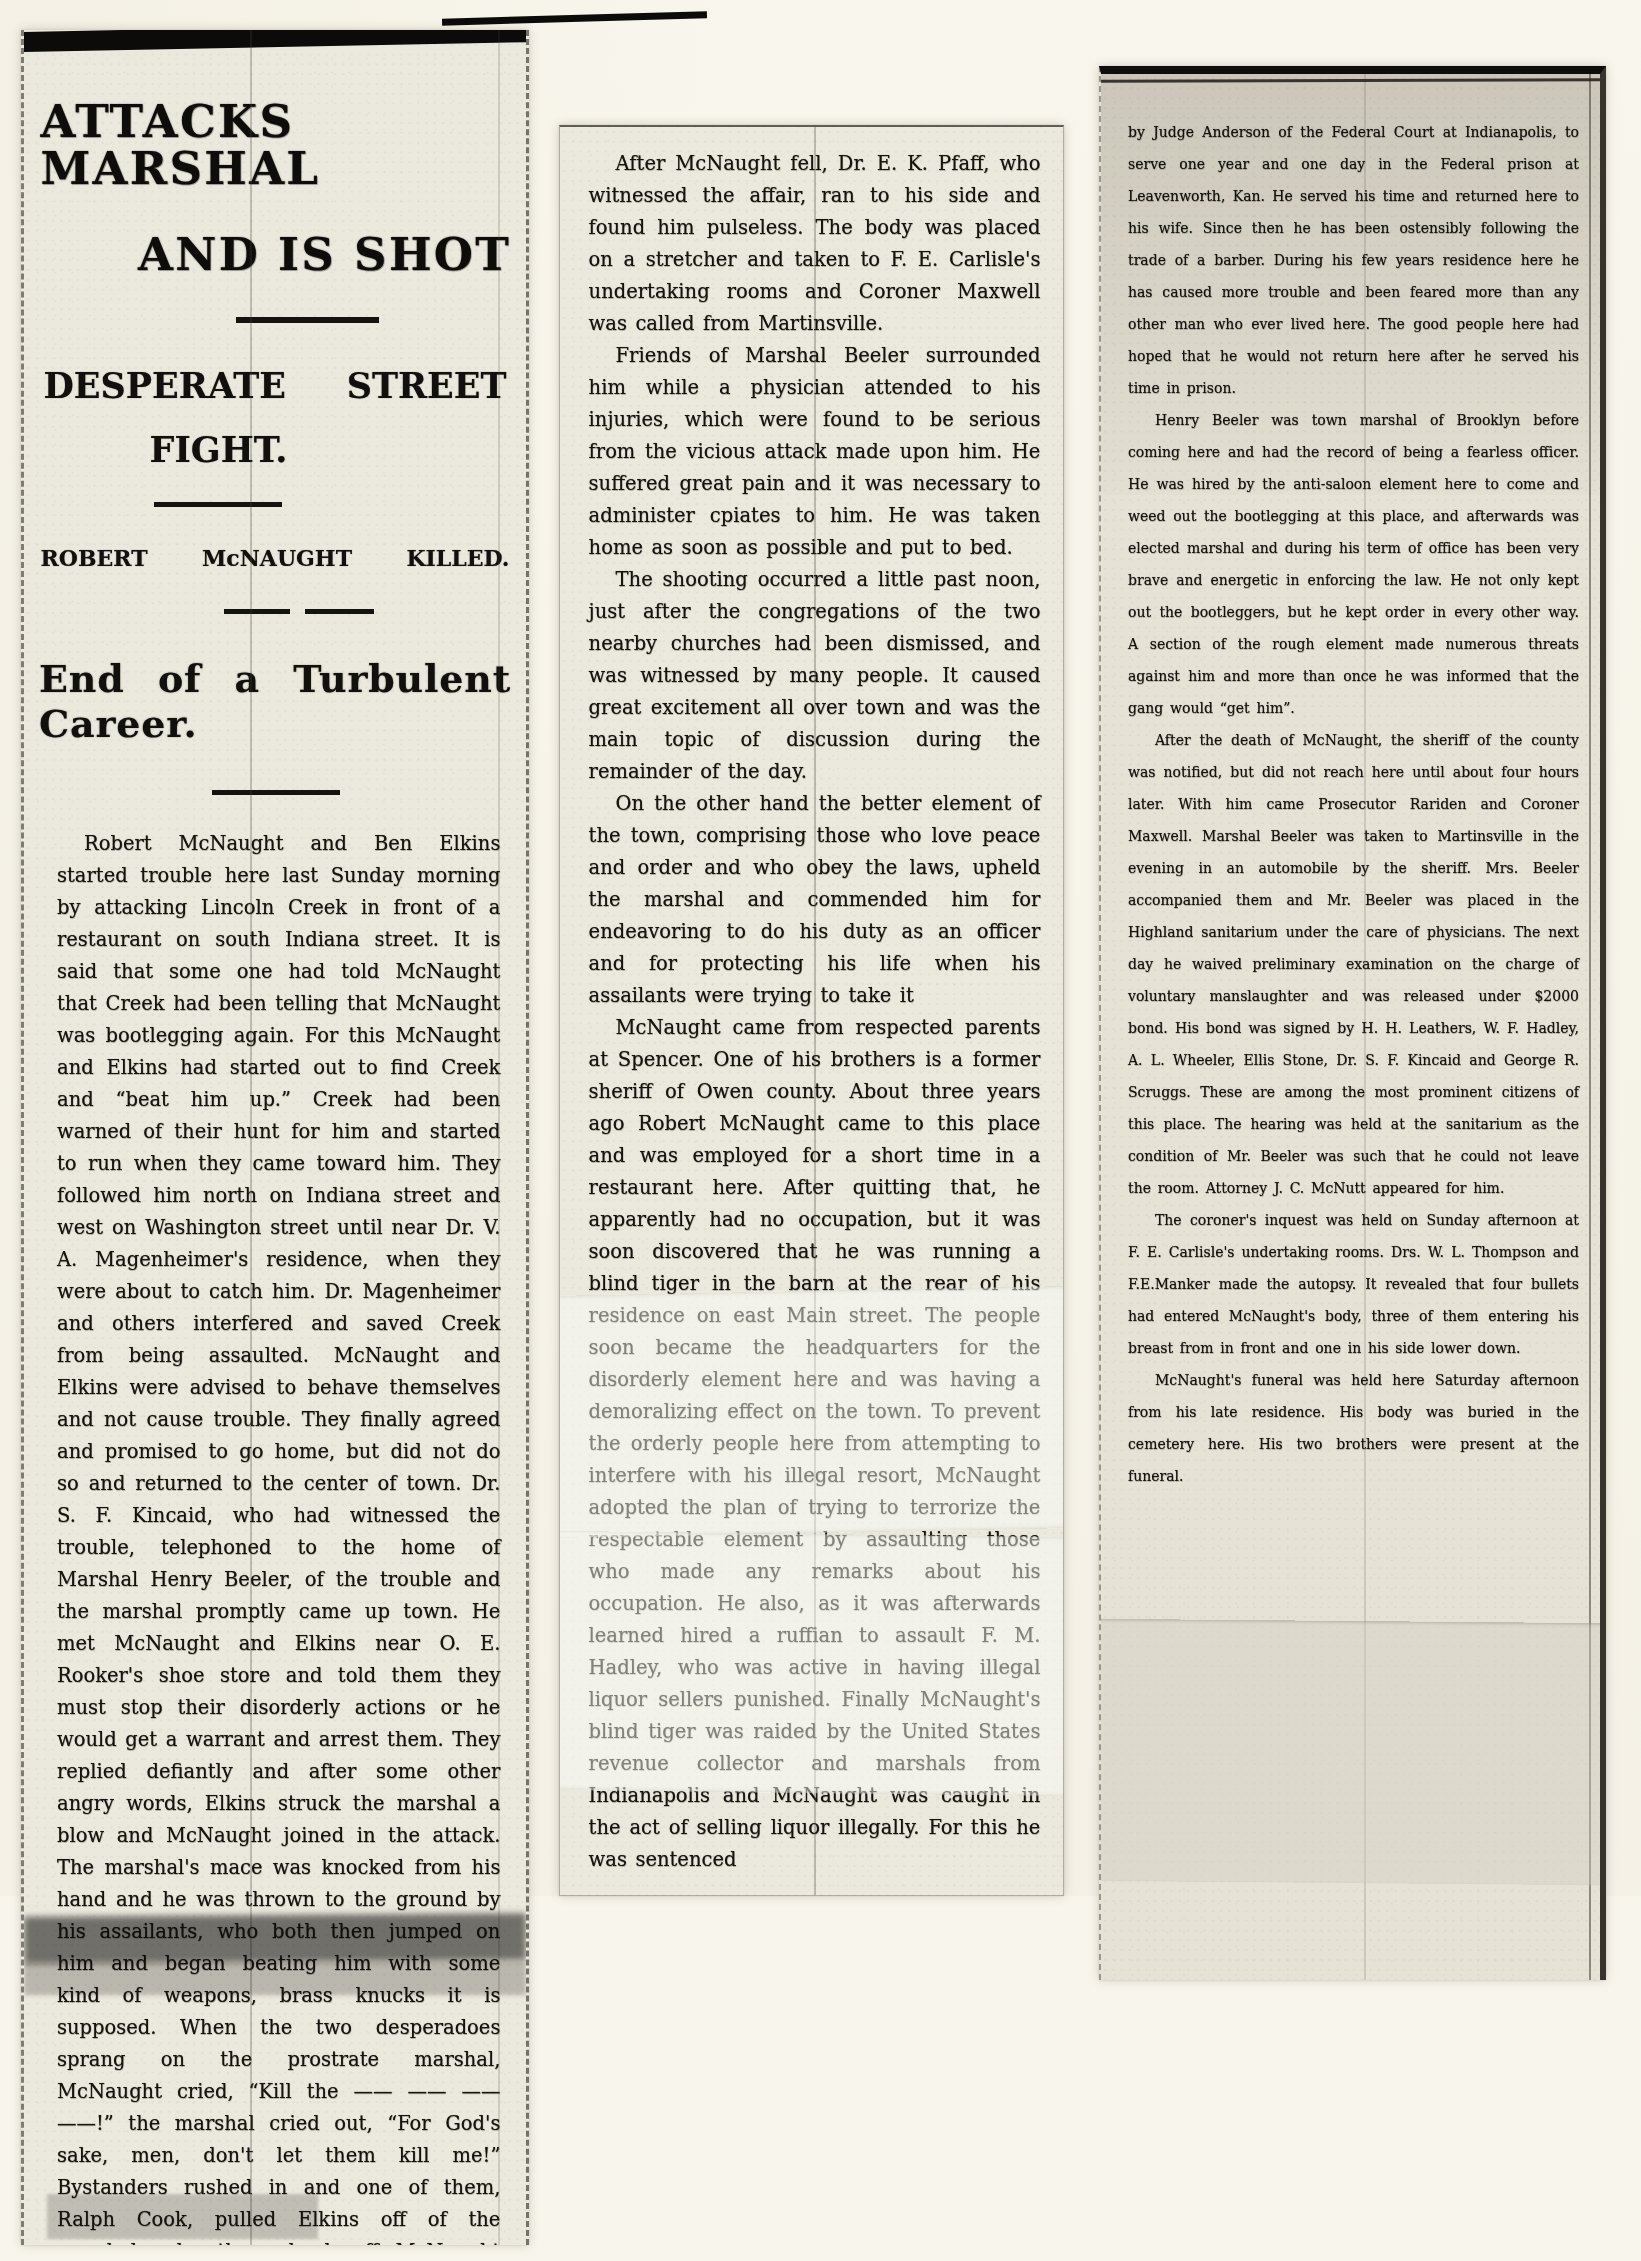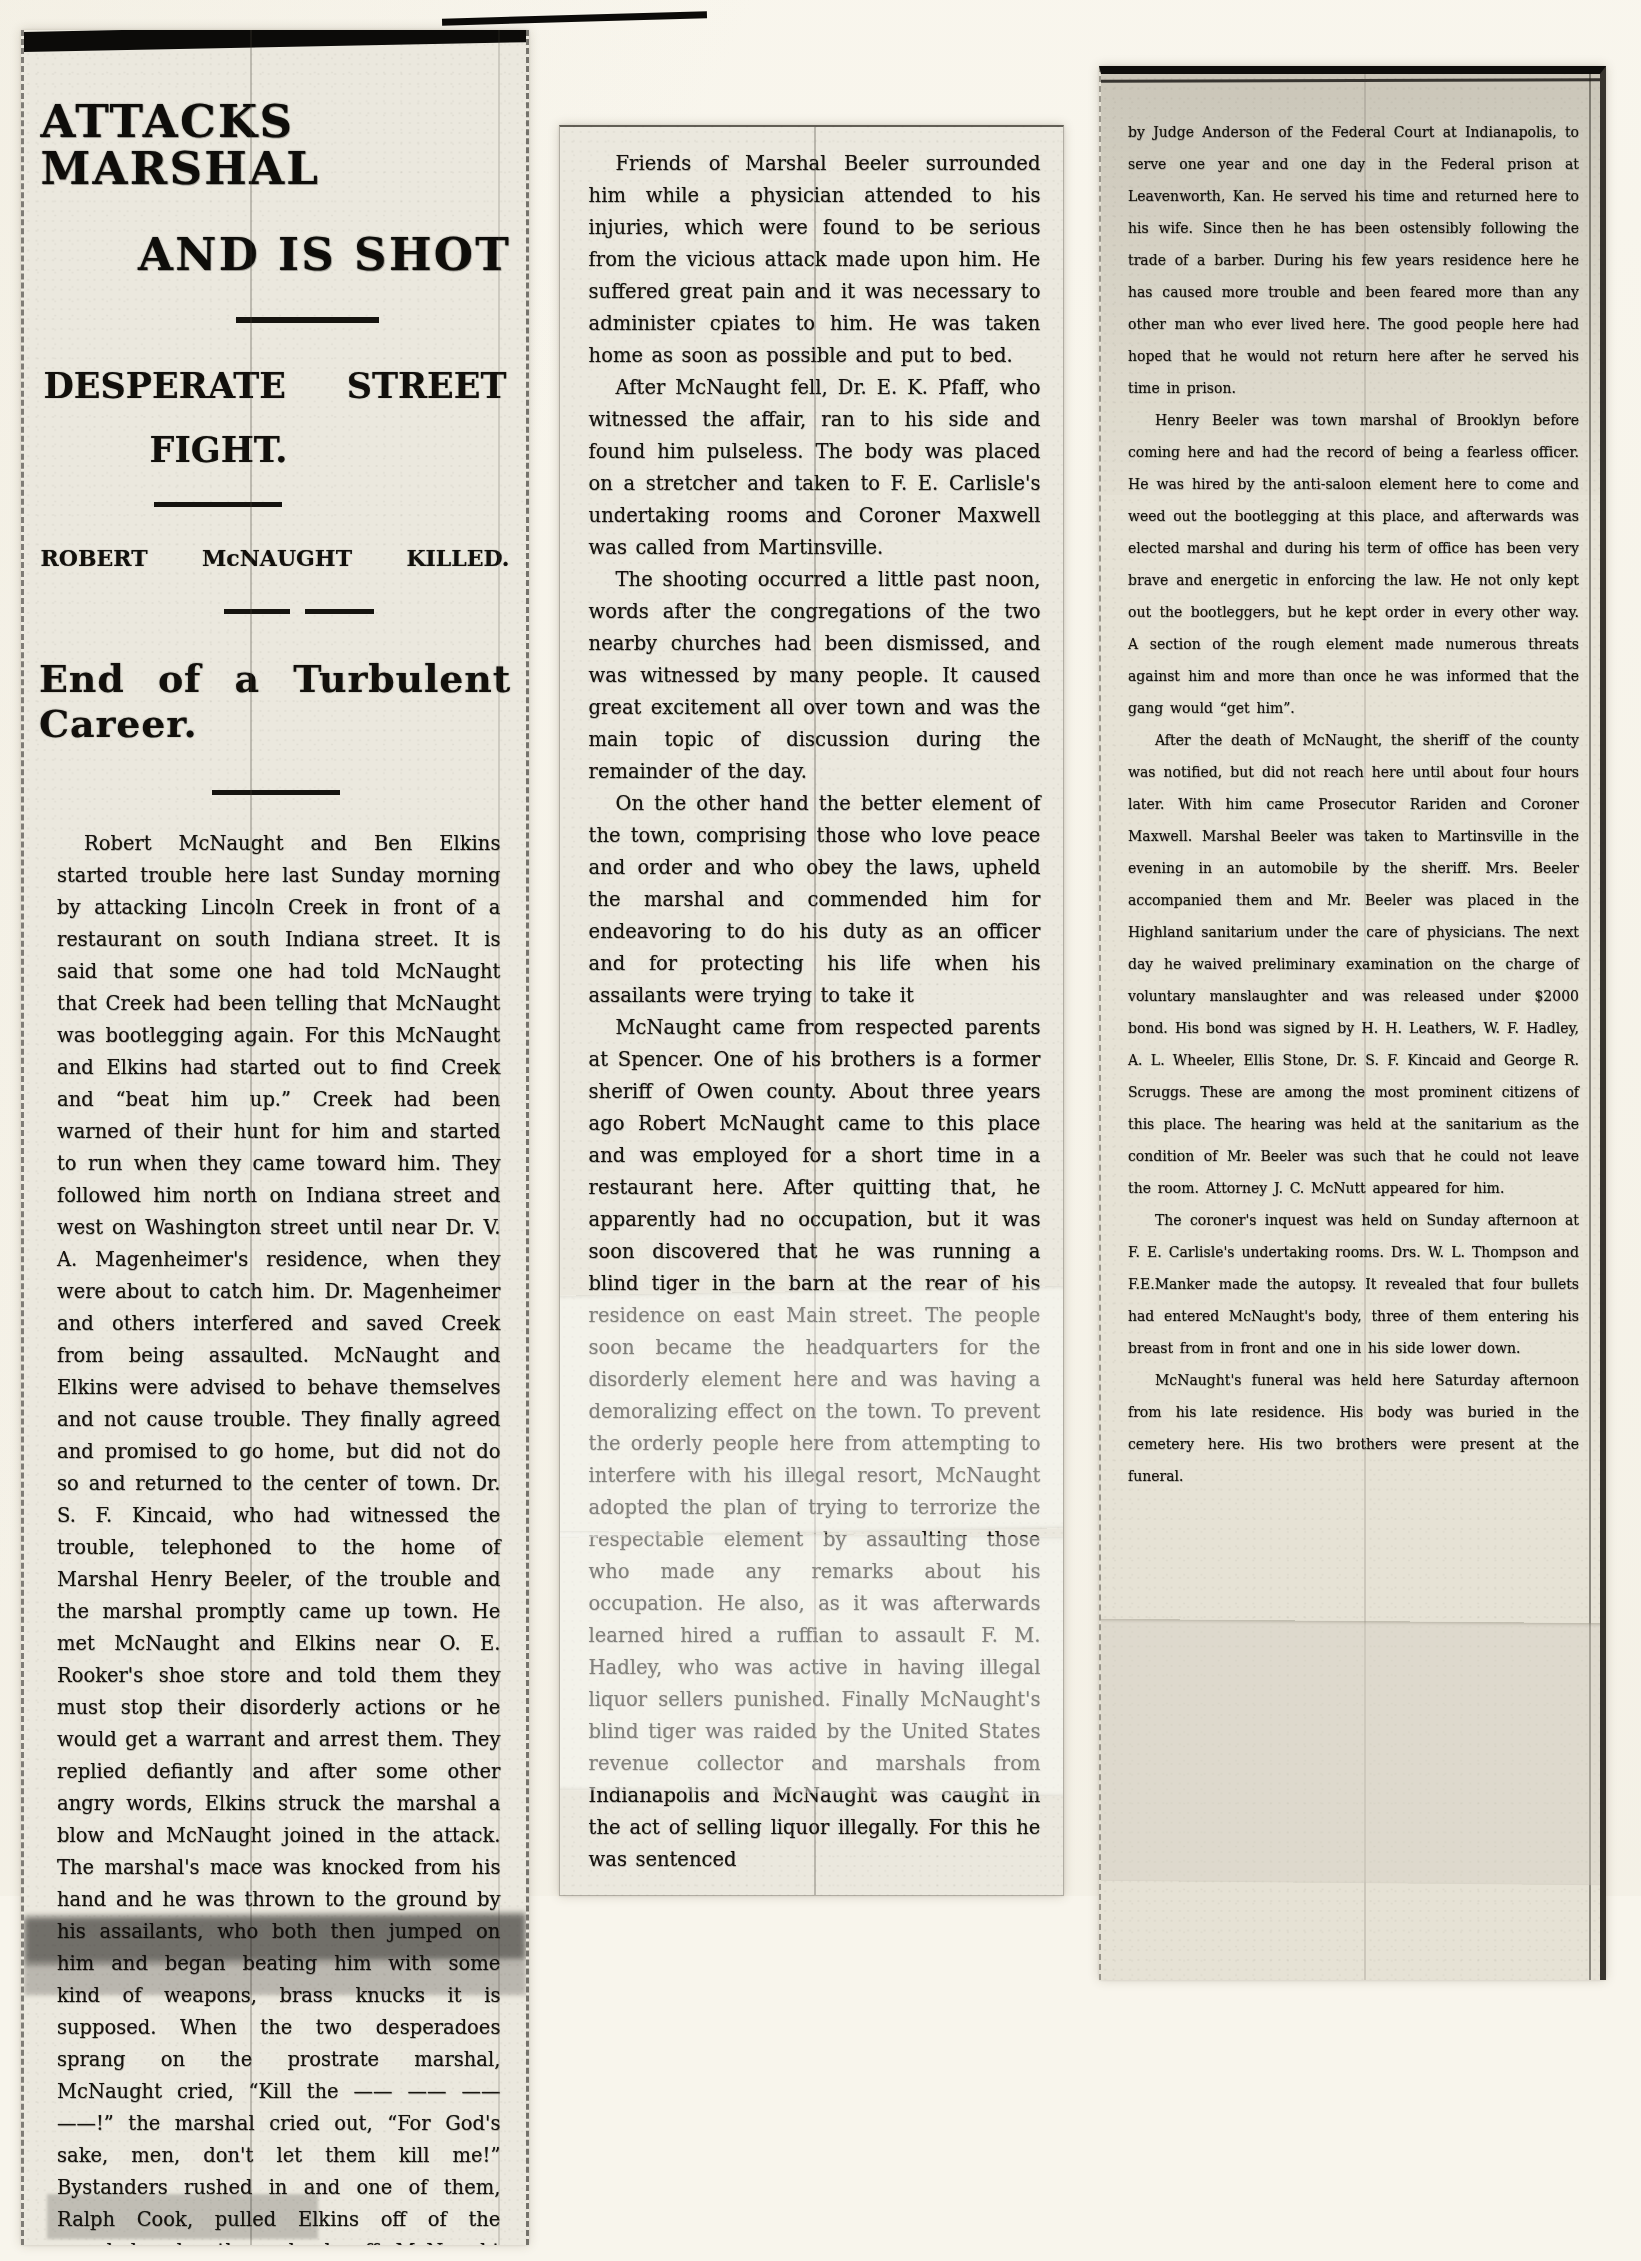"Friends of Marshal Beeler surrounded" p { order: before "After McNaught fell, Dr. E." -> after "After McNaught fell, Dr. E." }
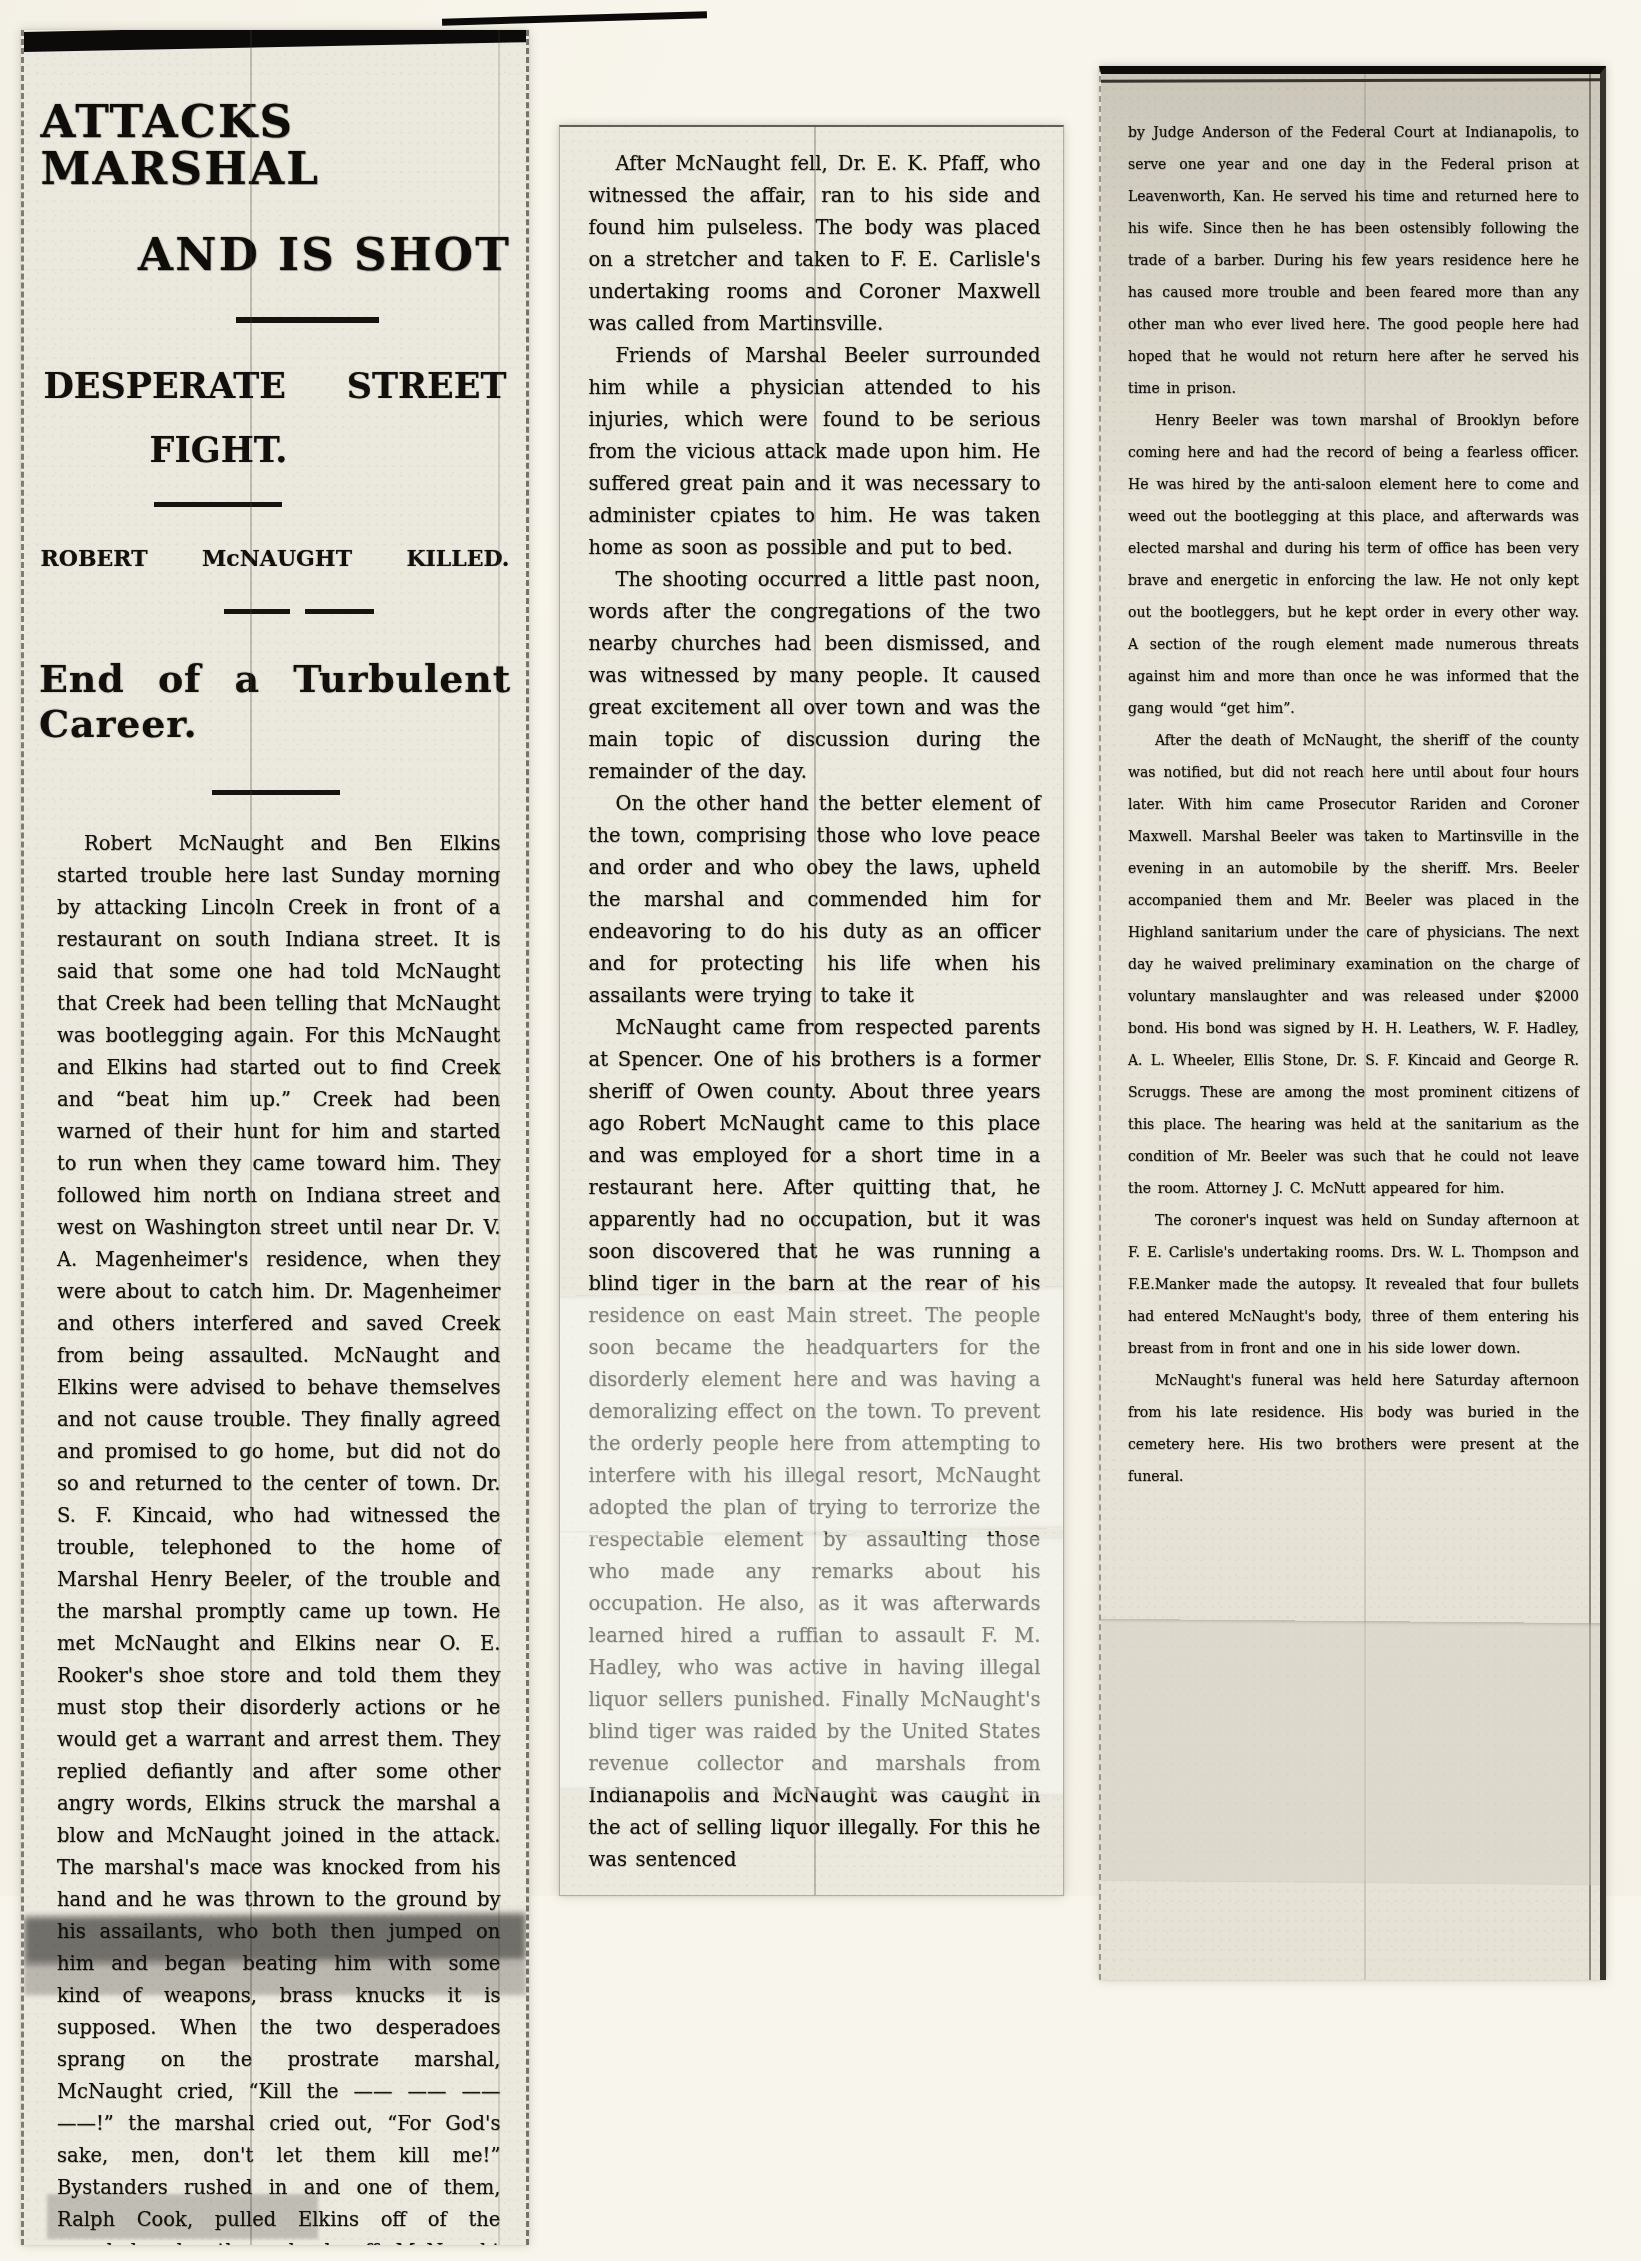"The shooting occurred a little" p { text: words -> just }
